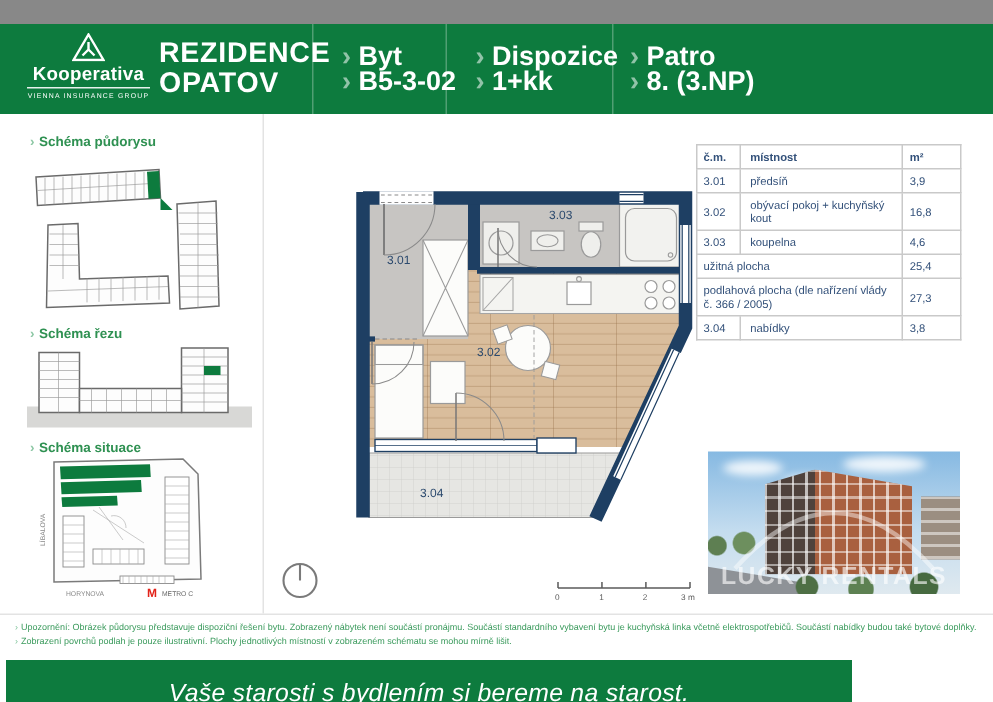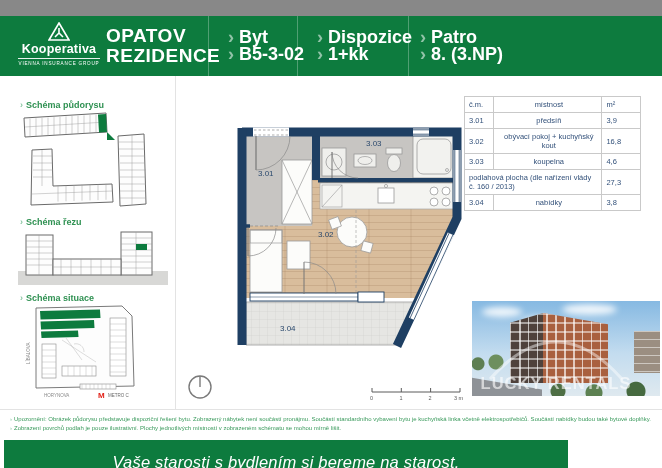"OPATOV" div { order: before "REZIDENCE" -> after "REZIDENCE" }
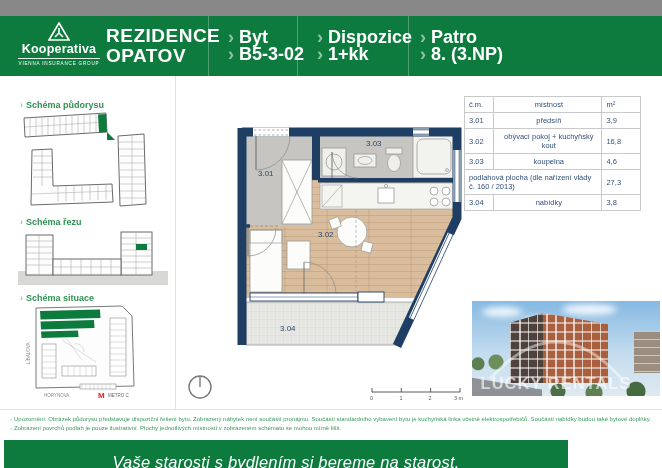"› Schéma půdorysu" div.side-h { top: 84px -> 73px }
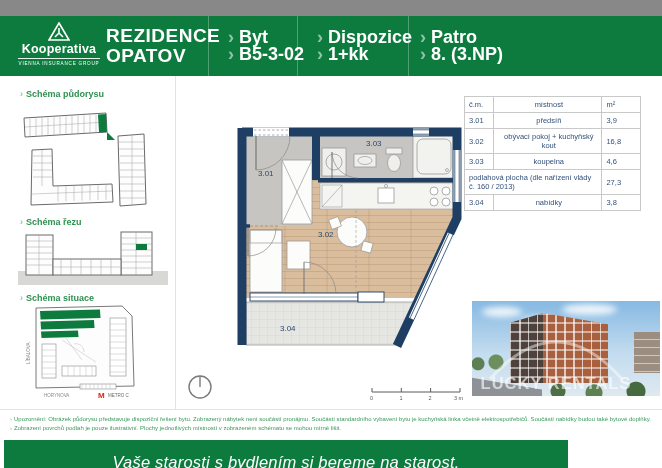"č.m." .rtab tr.head td { font-weight: normal -> bold }
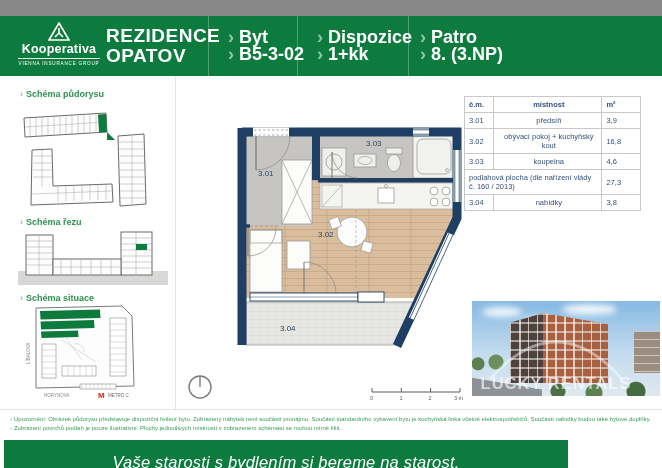"místnost" .rtab td.room { text-align: center -> none }
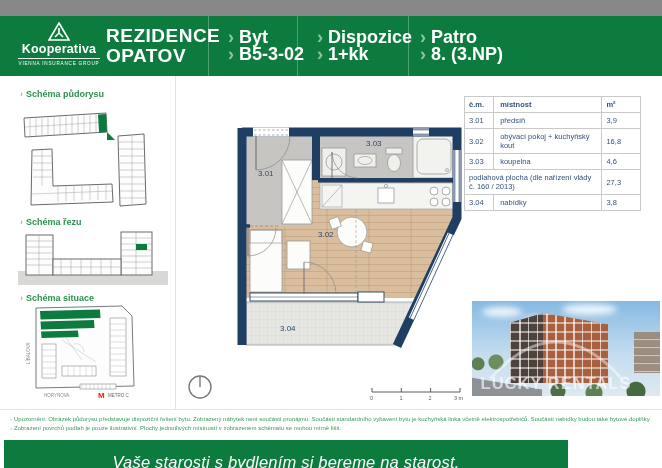"užitná plocha" tr { html: none -> <tr> <td>užitná plocha</td> <td>25,4</td> </tr> }
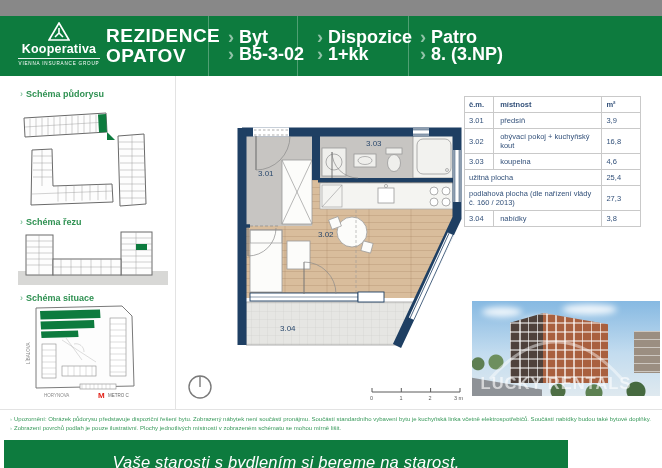"podlahová plocha (dle nařízení vlády" td { text: 160 / 2013 -> 366 / 2005 }
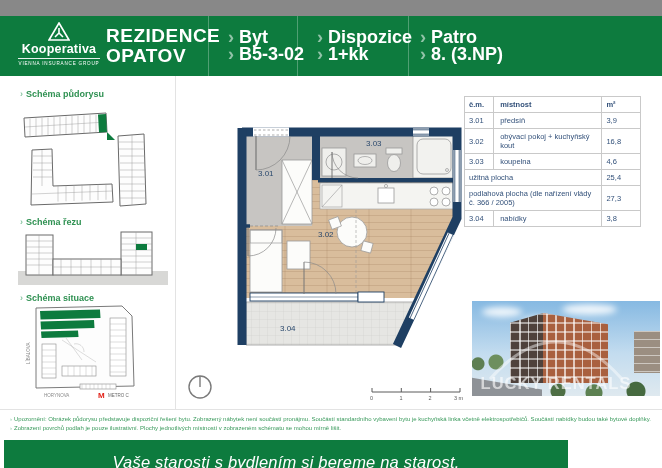"LUCKY RENTALS" .photo { width: 188px -> 168px }
